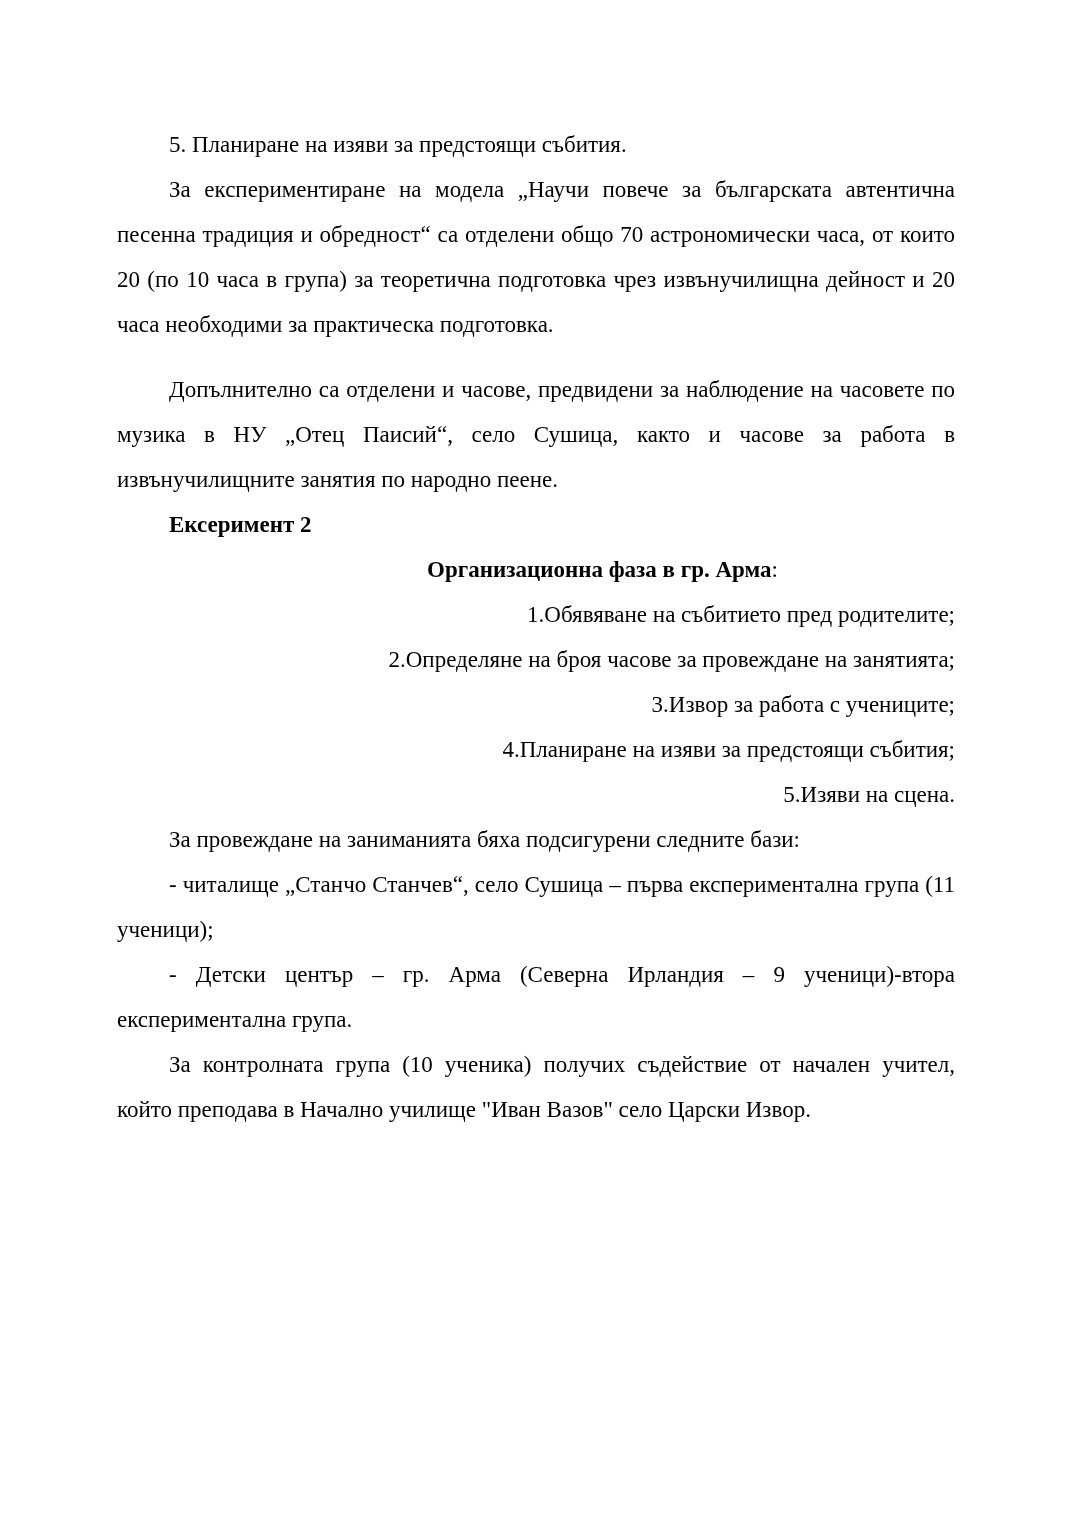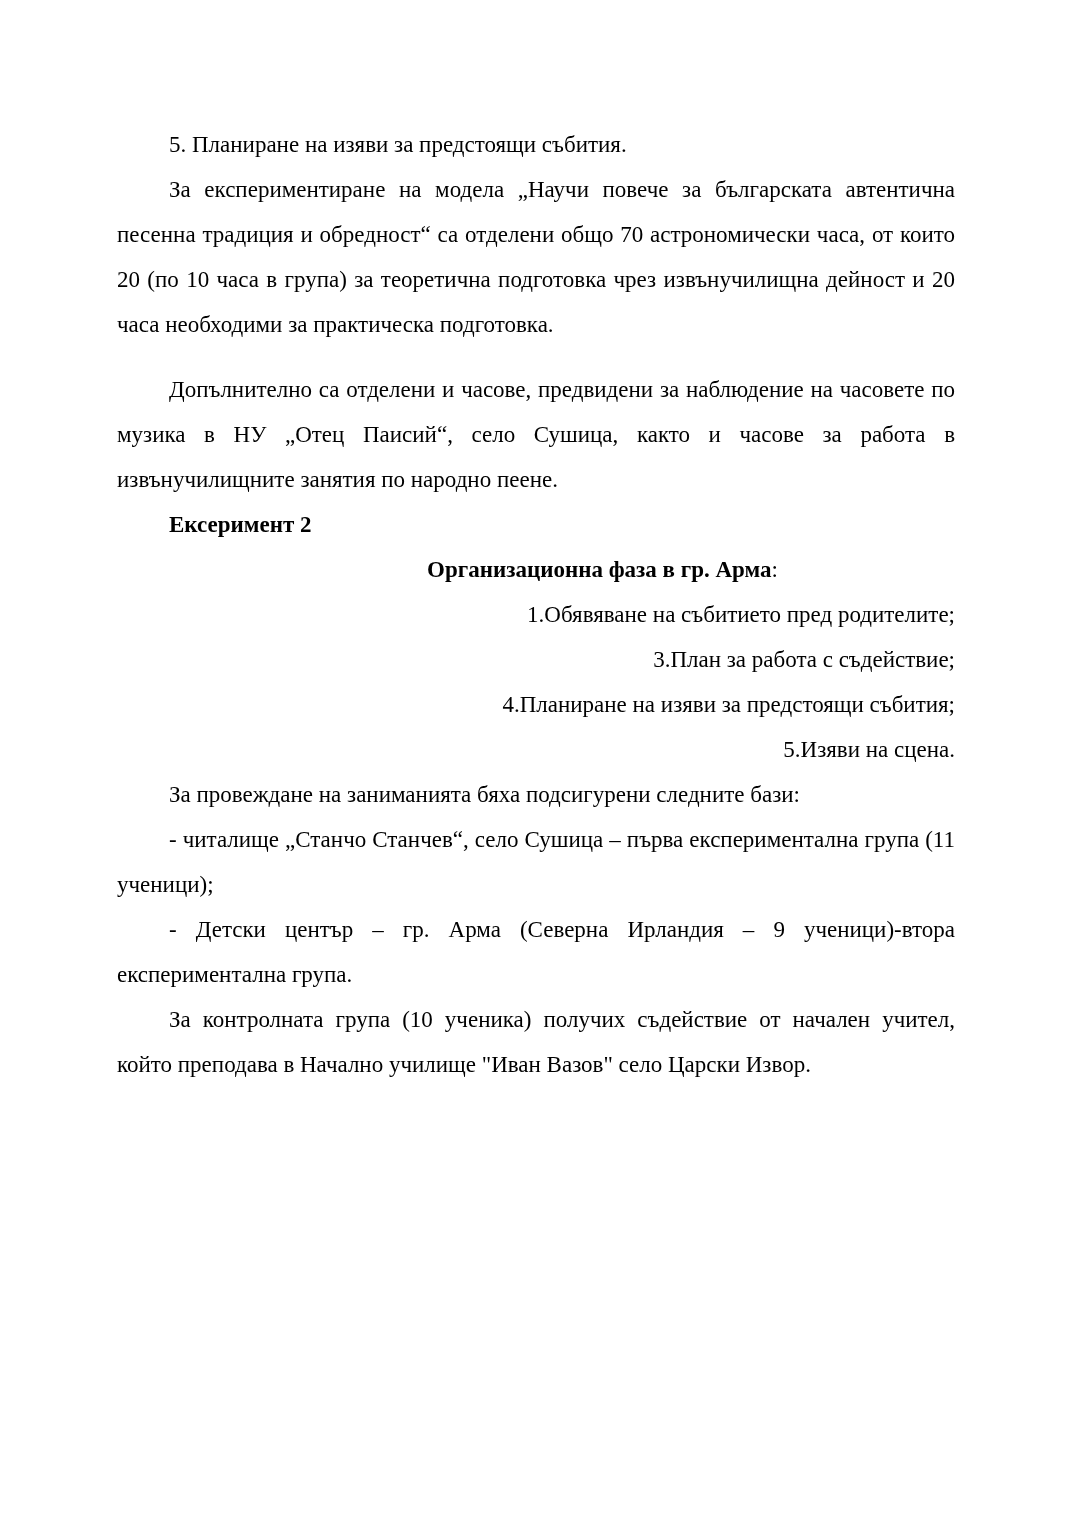"2.Определяне на броя часове за" div.list-row { html: none -> <div> <span>2.</span><span>Определяне на броя часове за провеждане на занятията;</span> </div> }
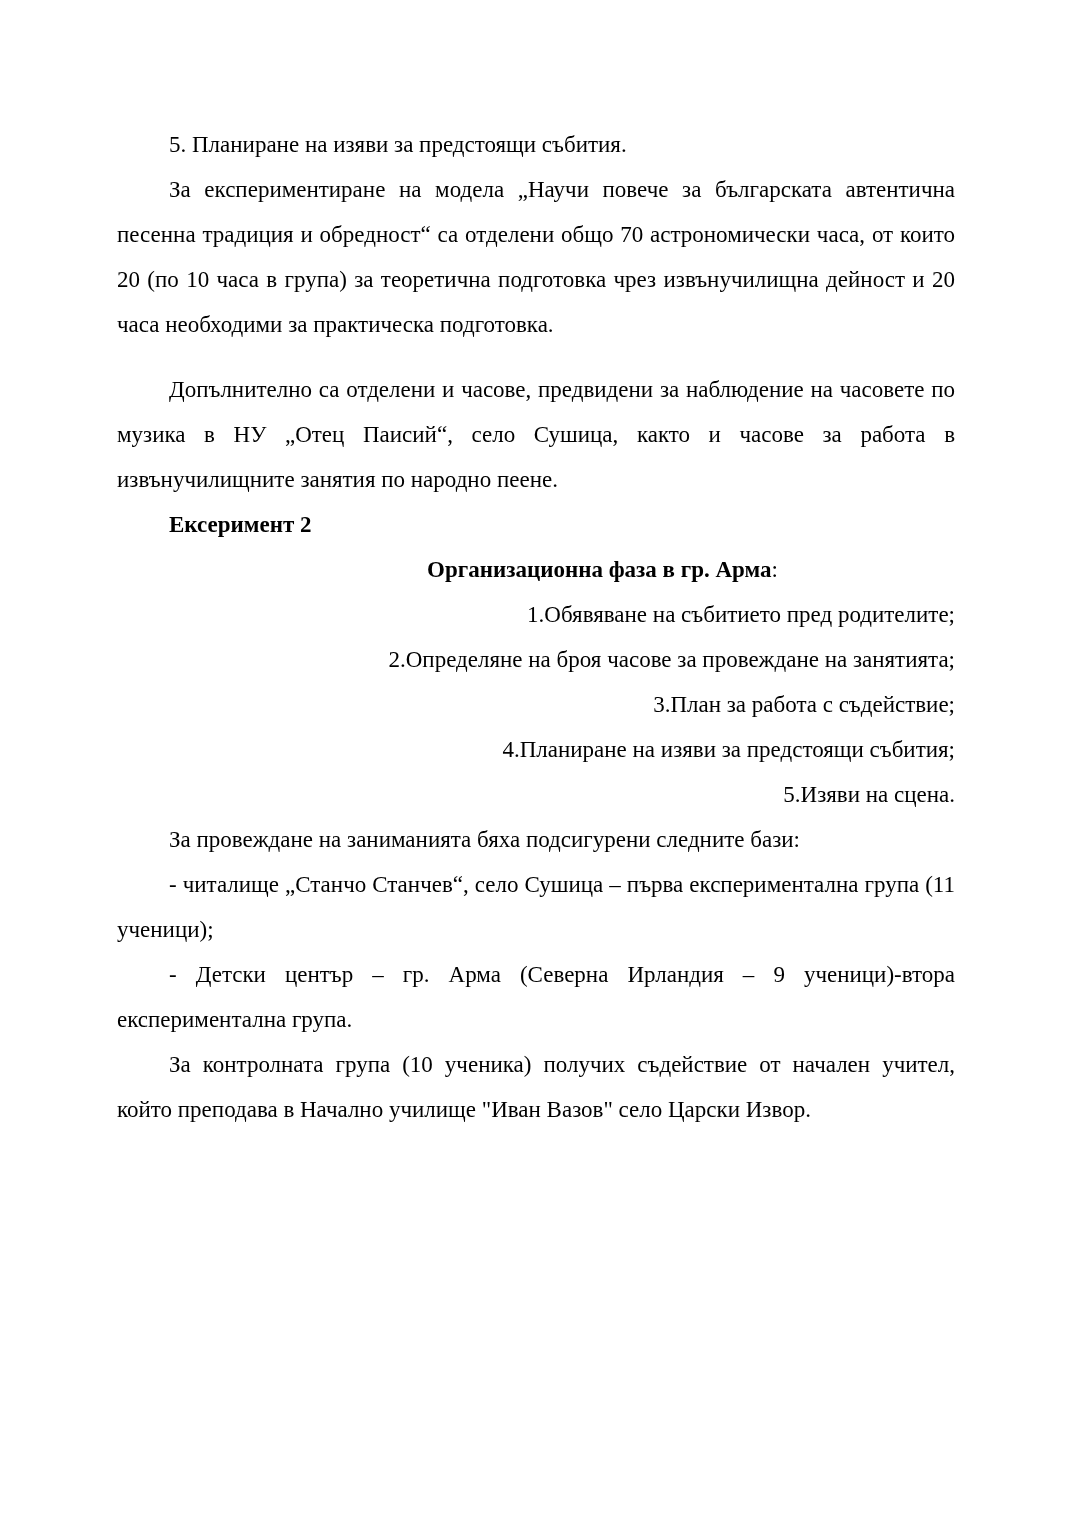"План за работа с съдействие;" span { text: План за работа  с съдействие -> Извор за работа  с учениците }
